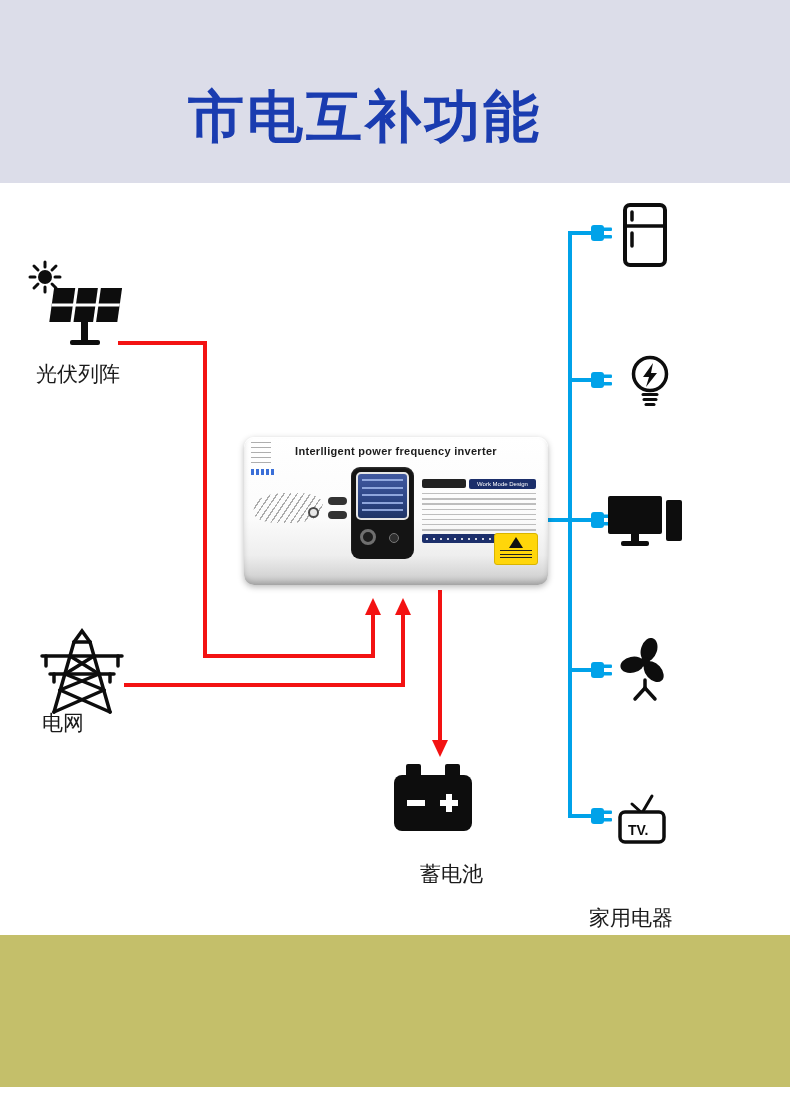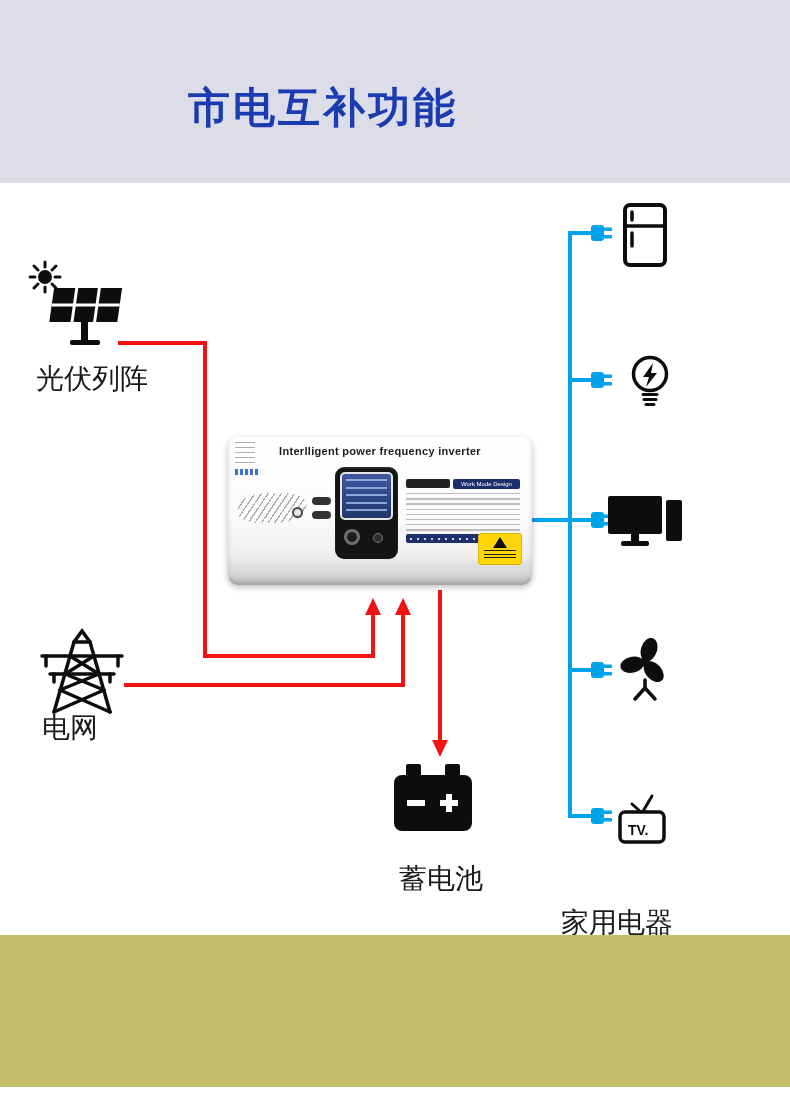"市电互补功能" .page-title { font-size: 42px -> 56px }
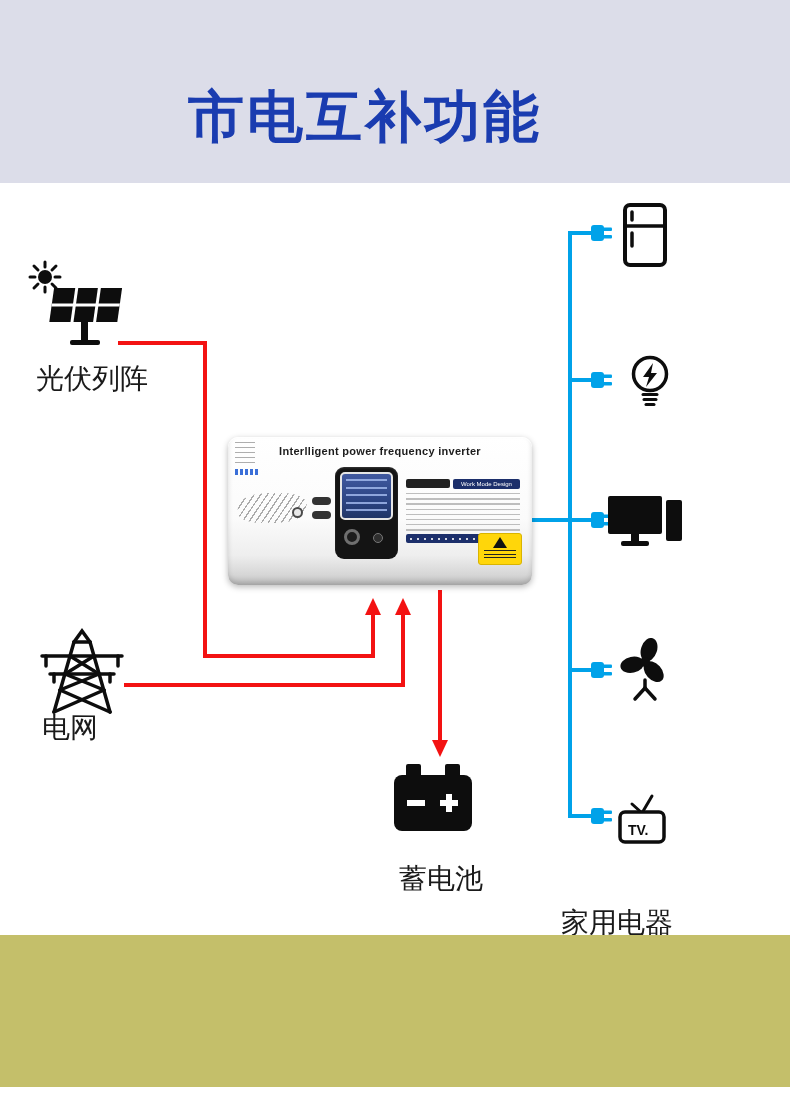"光伏列阵" .node-label { font-size: 28px -> 21px }
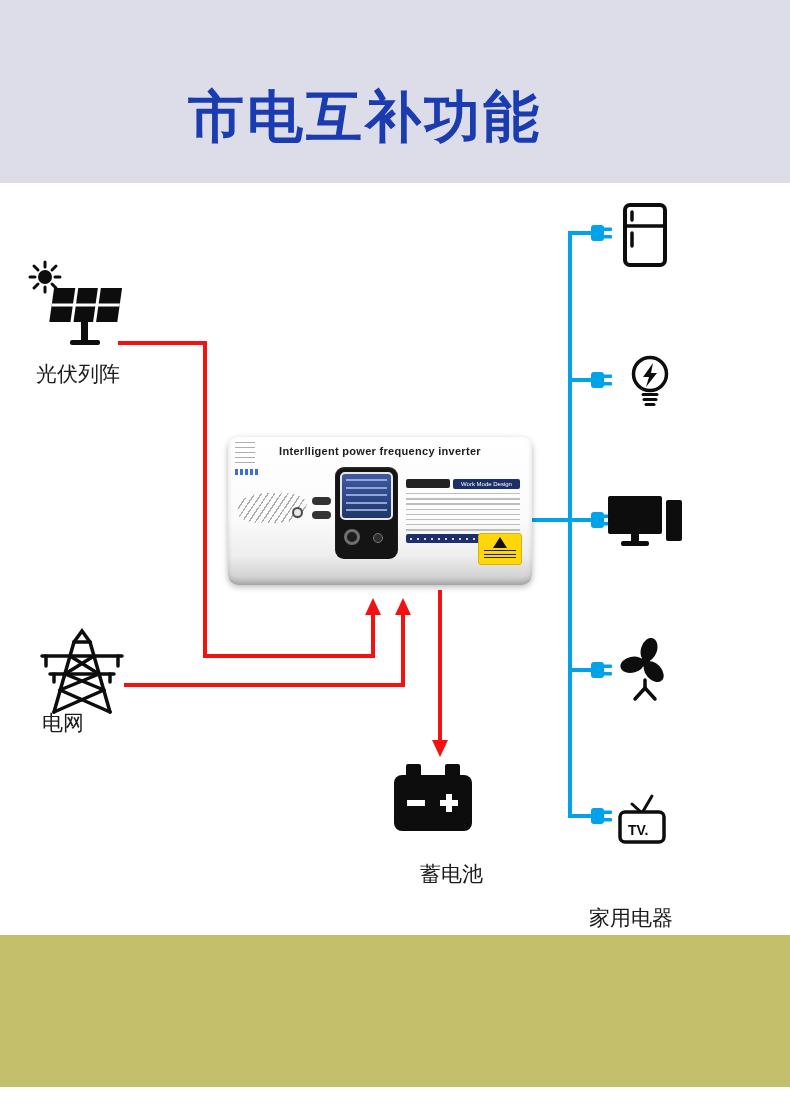"Interlligent power frequency inverter" .inverter { left: 228px -> 244px }
